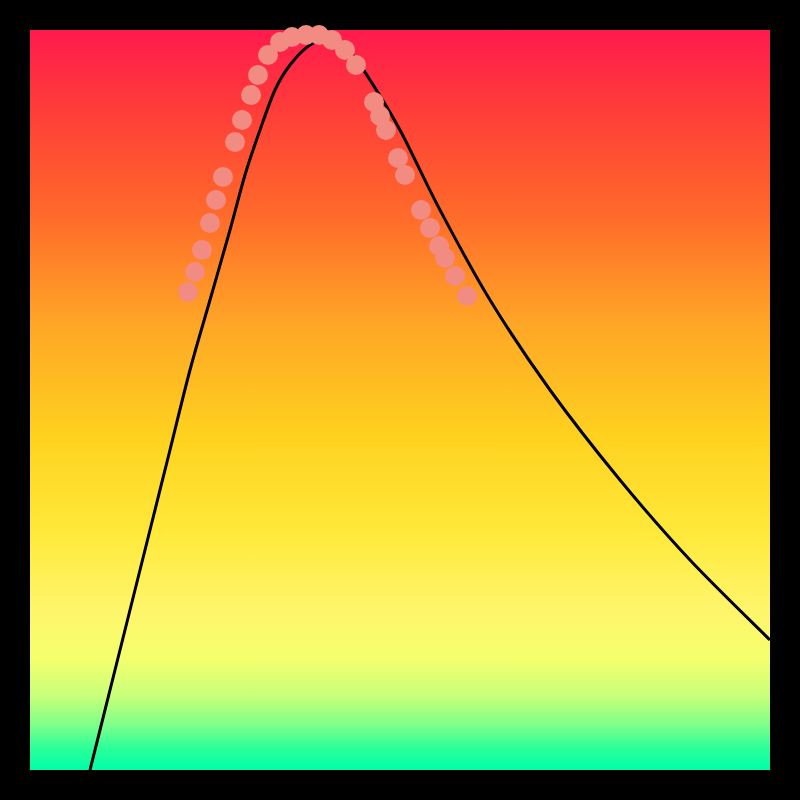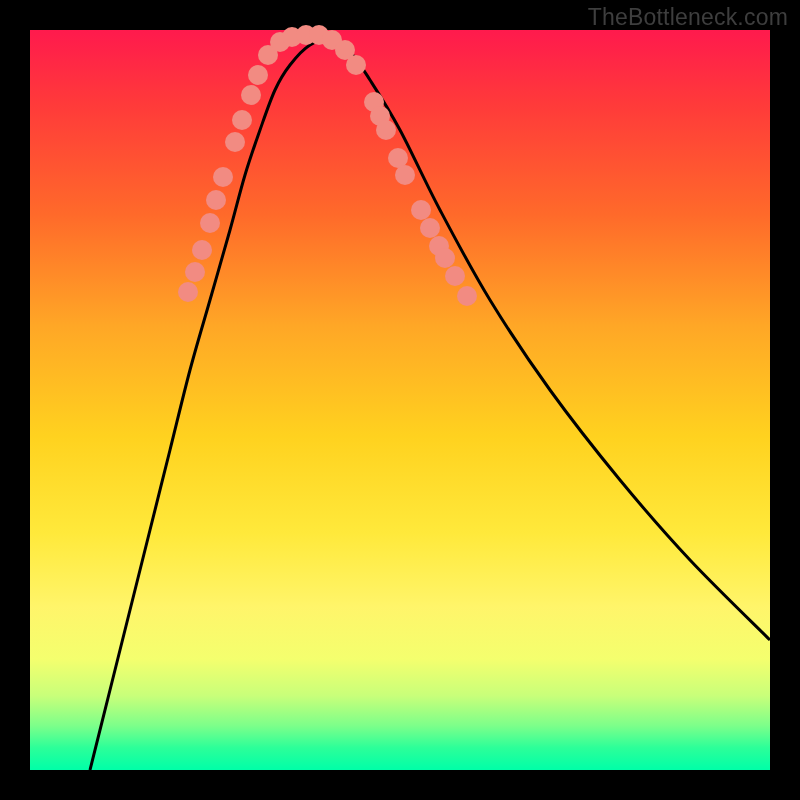"TheBottleneck.com" div.watermark { html: <div>TheBottleneck.com</div> -> none }
